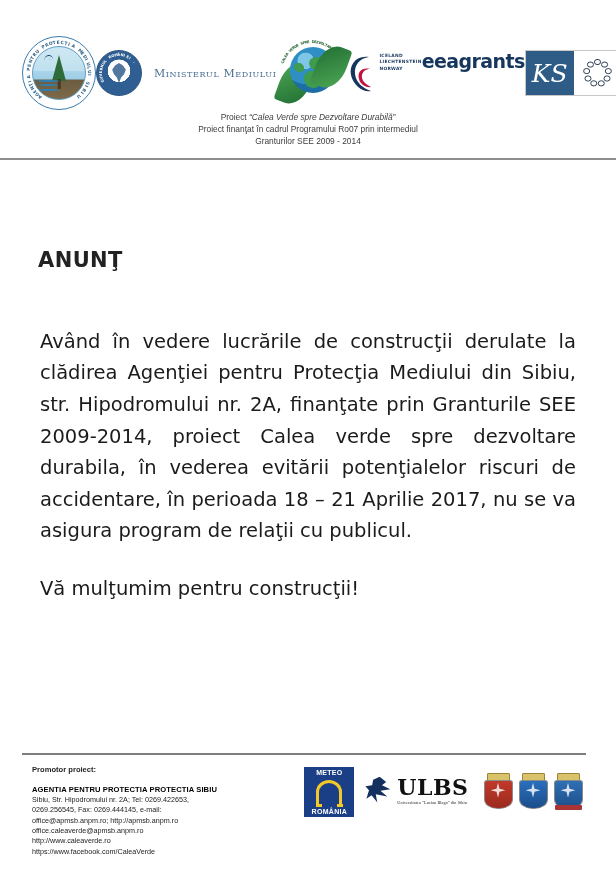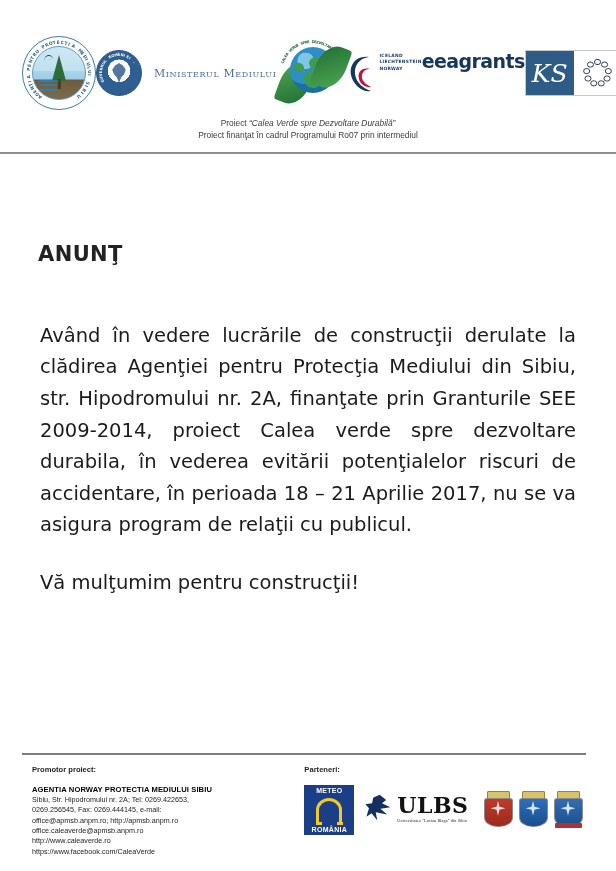"Proiect “Calea Verde spre Dezvoltare" .header-caption { margin-top: 6px -> none }
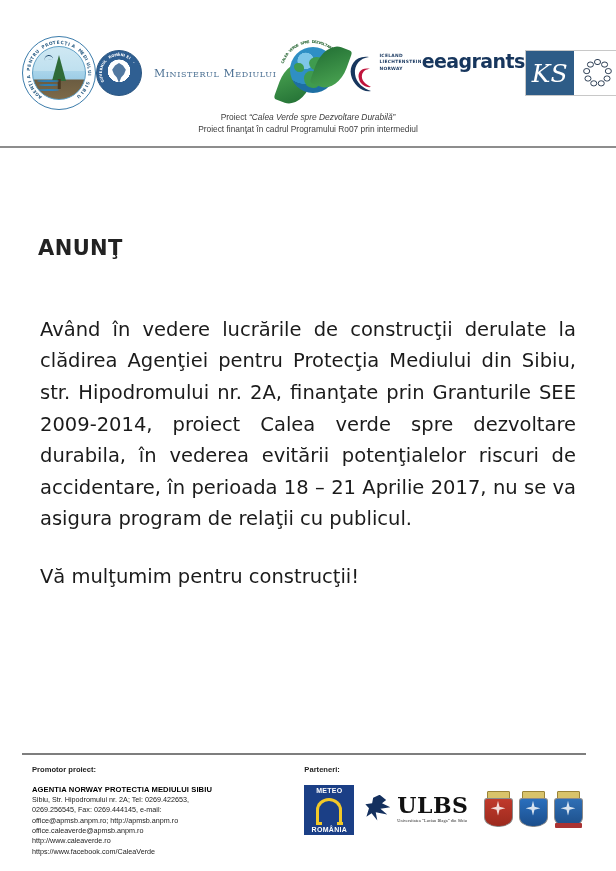"Granturilor SEE 2009 - 2014" div { html: none -> <div>Granturilor SEE 2009 - 2014</div> }
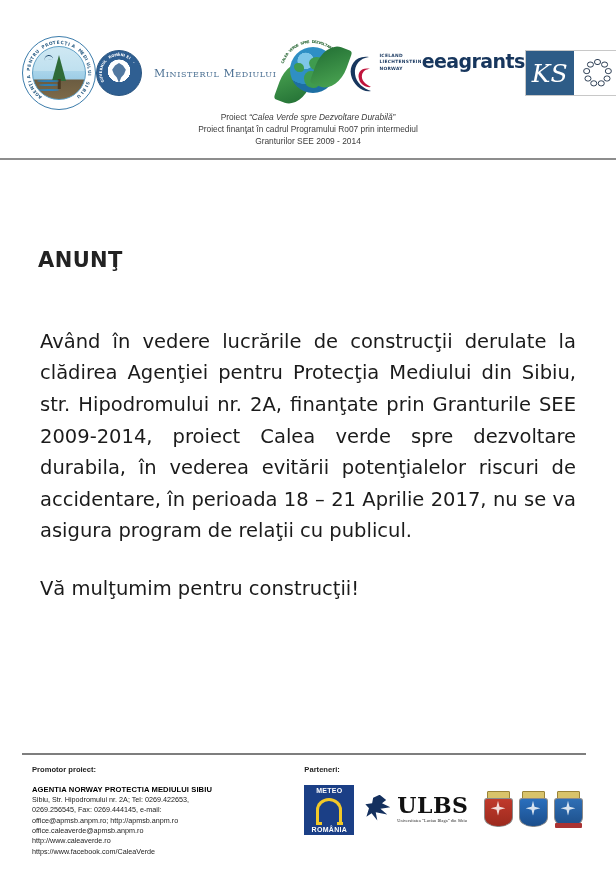"Parteneri:" div.footer-head { html: <div>Parteneri:</div> -> none }
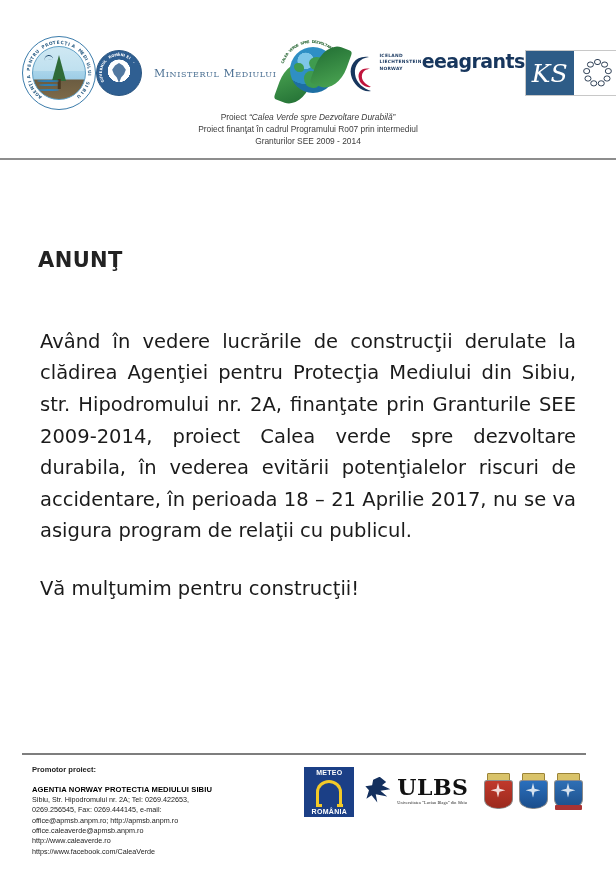"AGENTIA NORWAY PROTECTIA MEDIULUI SIBIU" div.org-name { text: NORWAY PROTECTIA MEDIULUI -> PENTRU PROTECTIA PROTECTIA }
